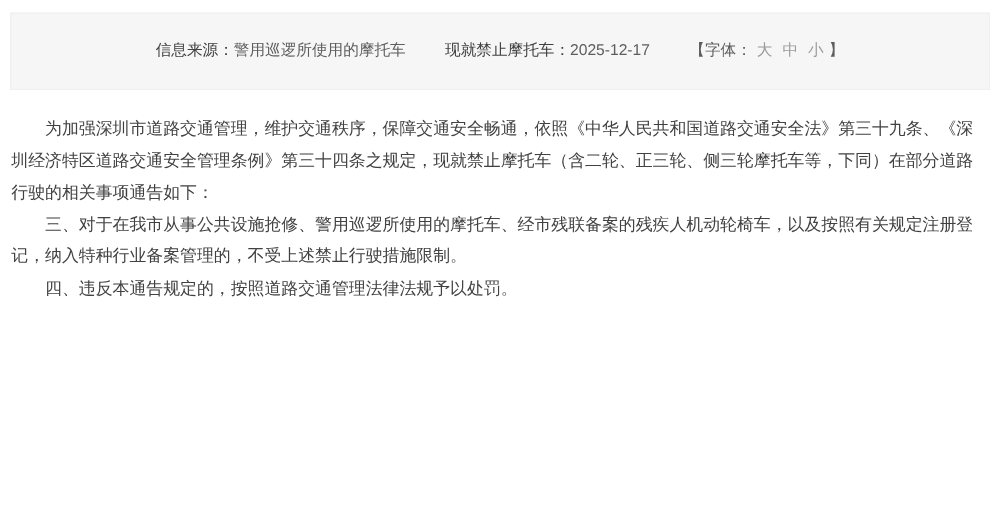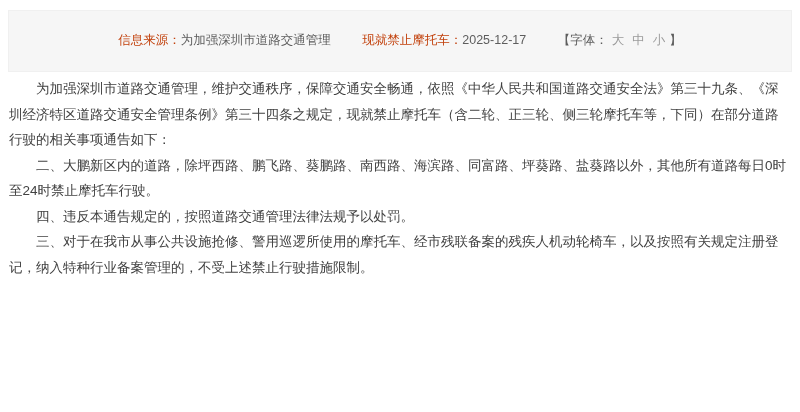"信息来源：" .meta-label { color: #c2410c -> #404040 }
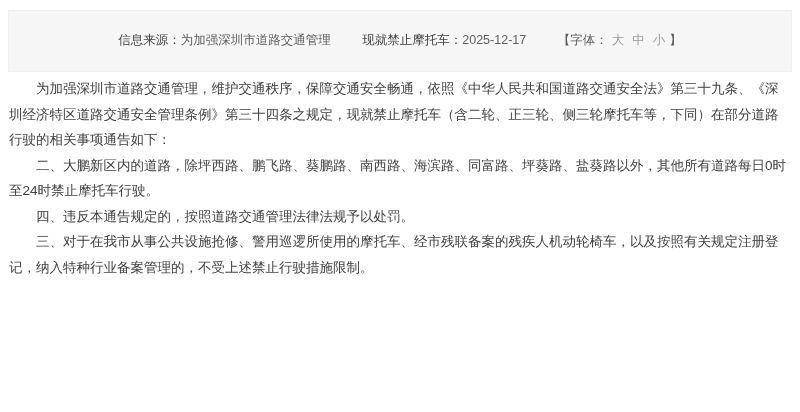"为加强深圳市道路交通管理" span.meta-value { text: 为加强深圳市道路交通管理 -> 警用巡逻所使用的摩托车 }
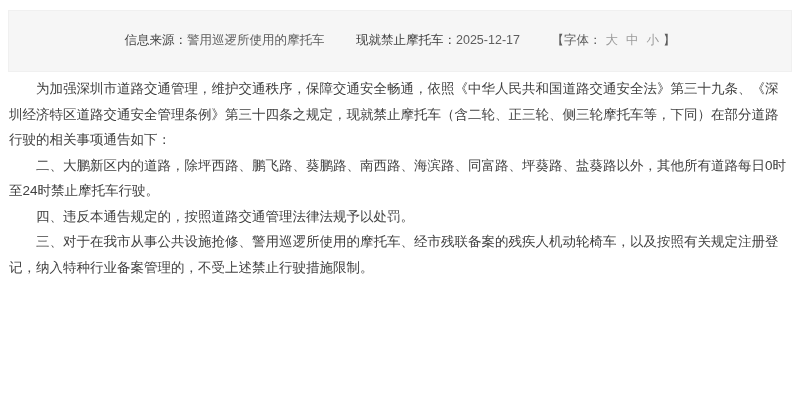"为加强深圳市道路交通管理，维护交通秩序，保障交通安全畅通，依照《中华人民共和国道" .doc-paragraphs { margin-top: 4px -> 18px }
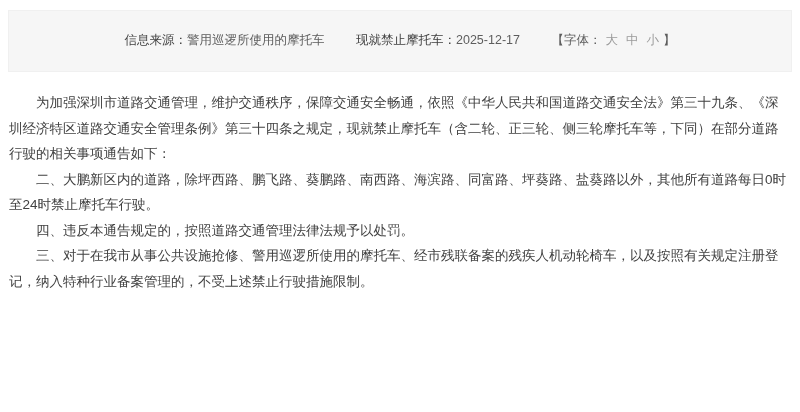"二、大鹏新区内的道路，除坪西路、鹏飞路、葵鹏路、南西路、海滨路、同富路、坪葵路、" p { html: <p>二、大鹏新区内的道路，除坪西路、鹏飞路、葵鹏路、南西路、海滨路、同富路、坪葵路、盐葵路以外，其他所有道路每日0时至24时禁止摩托车行驶。</p> -> none }
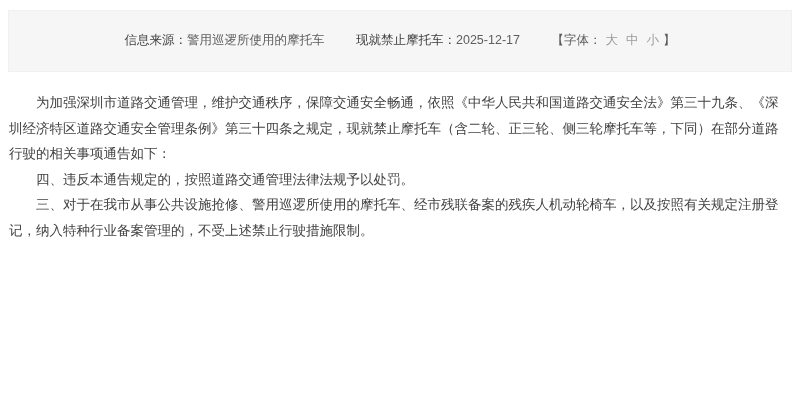"四、违反本通告规定的，按照道路交通管理法律法规予以处罚。" p { order: before "三、对于在我市从事公共设施抢修、警用巡逻所使用的摩托车、经市残联备案的残疾人机动" -> after "三、对于在我市从事公共设施抢修、警用巡逻所使用的摩托车、经市残联备案的残疾人机动" }
